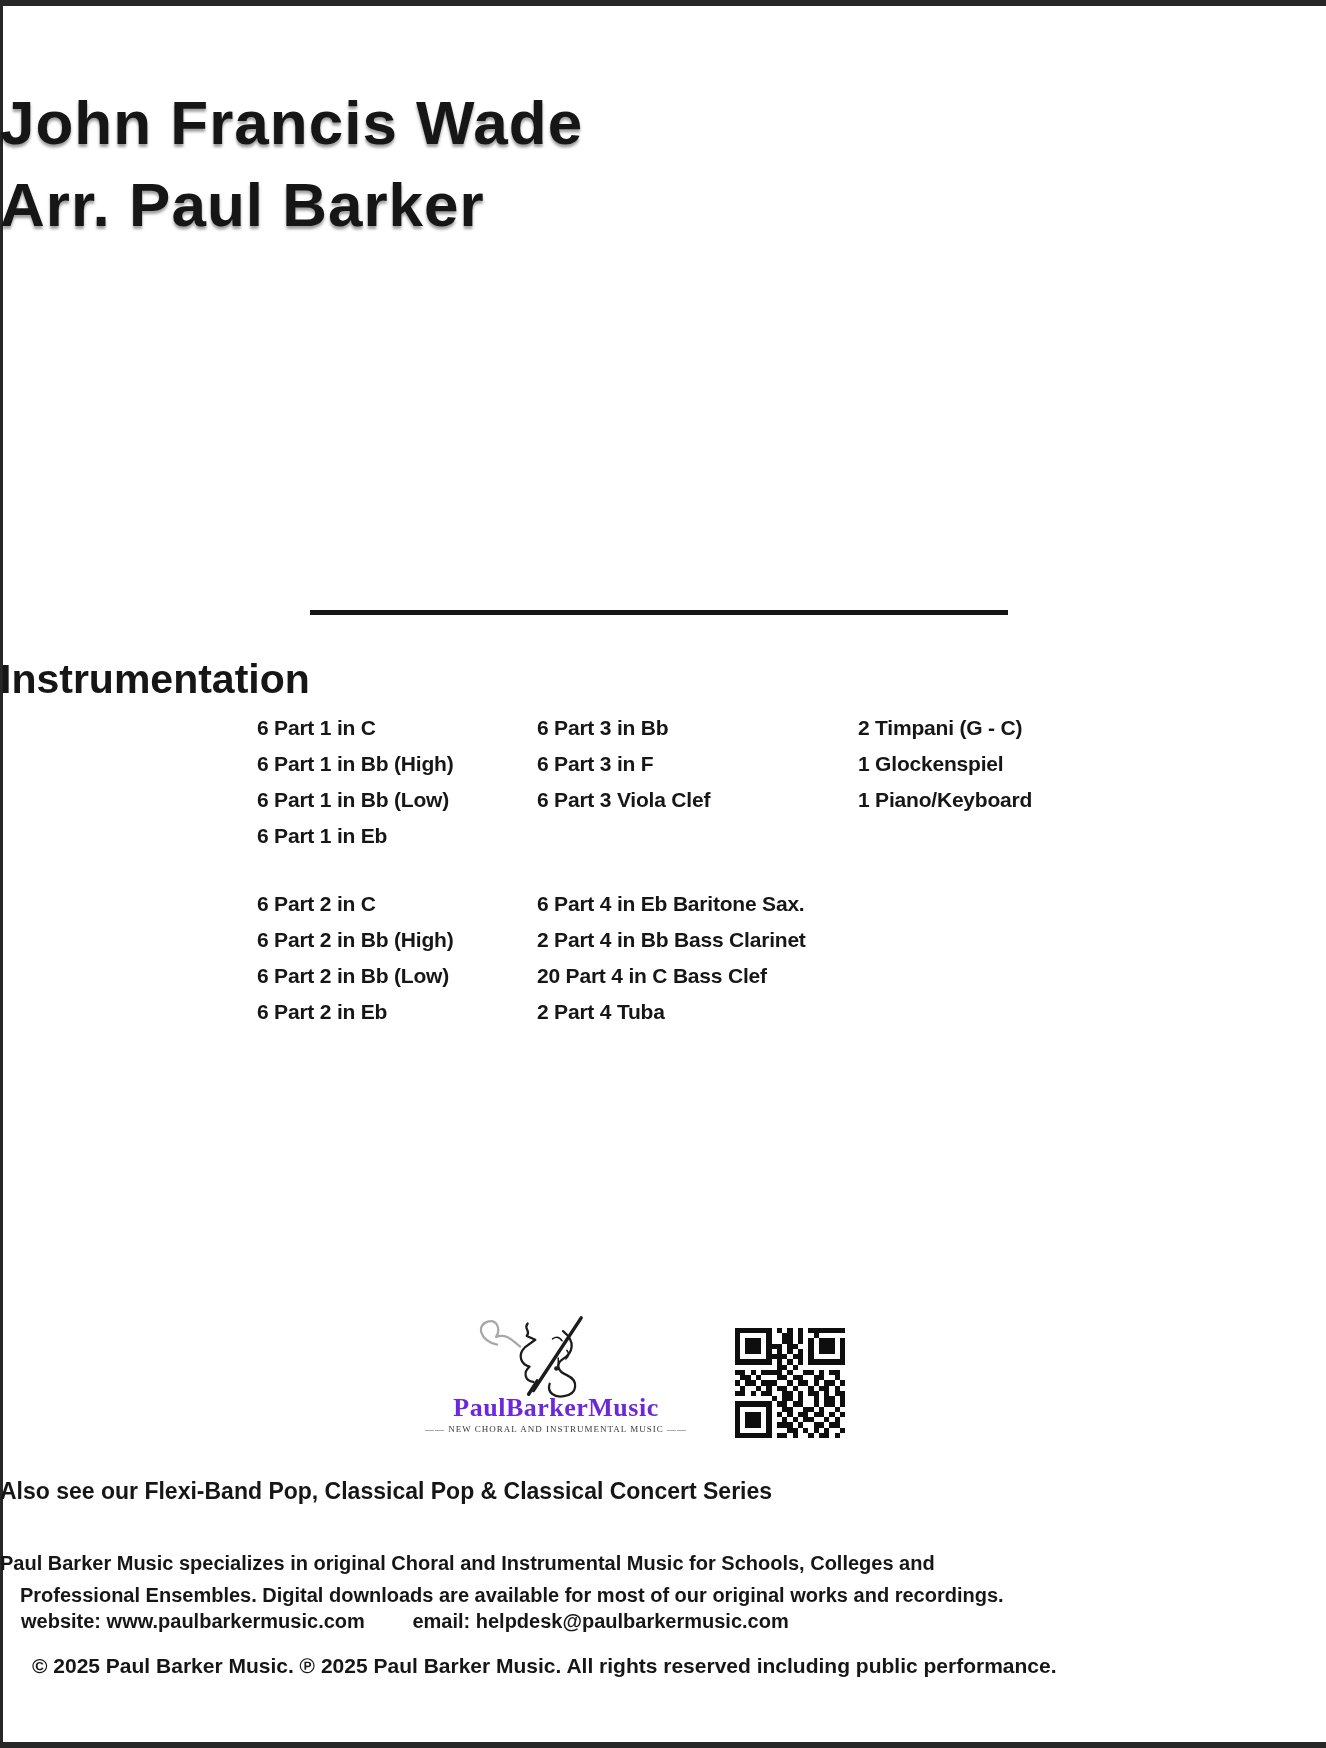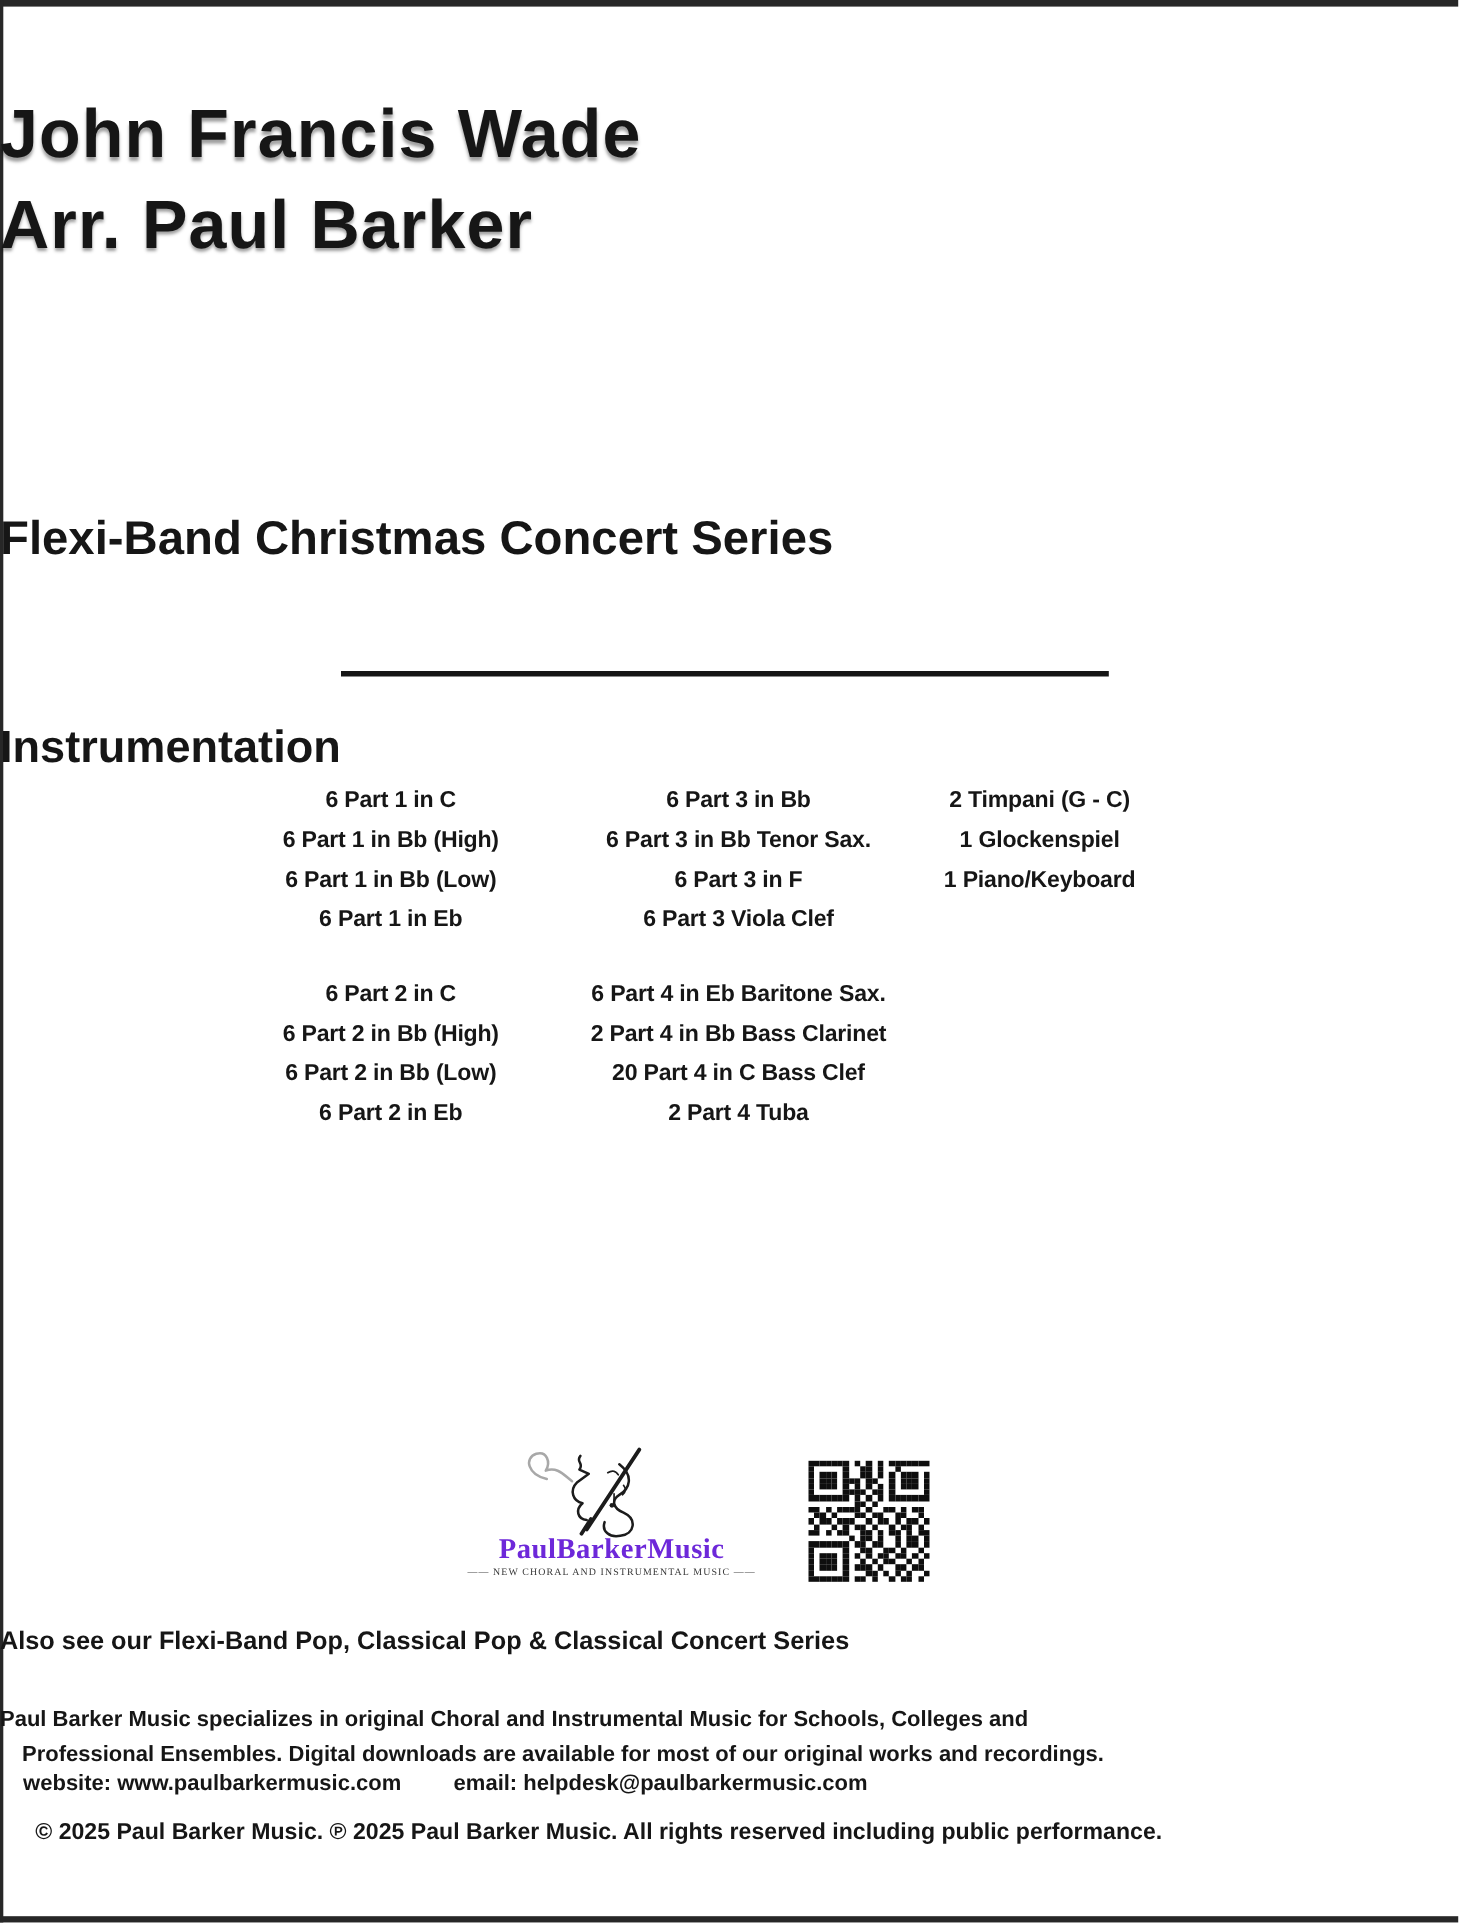"Flexi-Band Christmas Concert Series" div.centered { html: <div>Flexi-Band Christmas Concert Series</div> -> none }
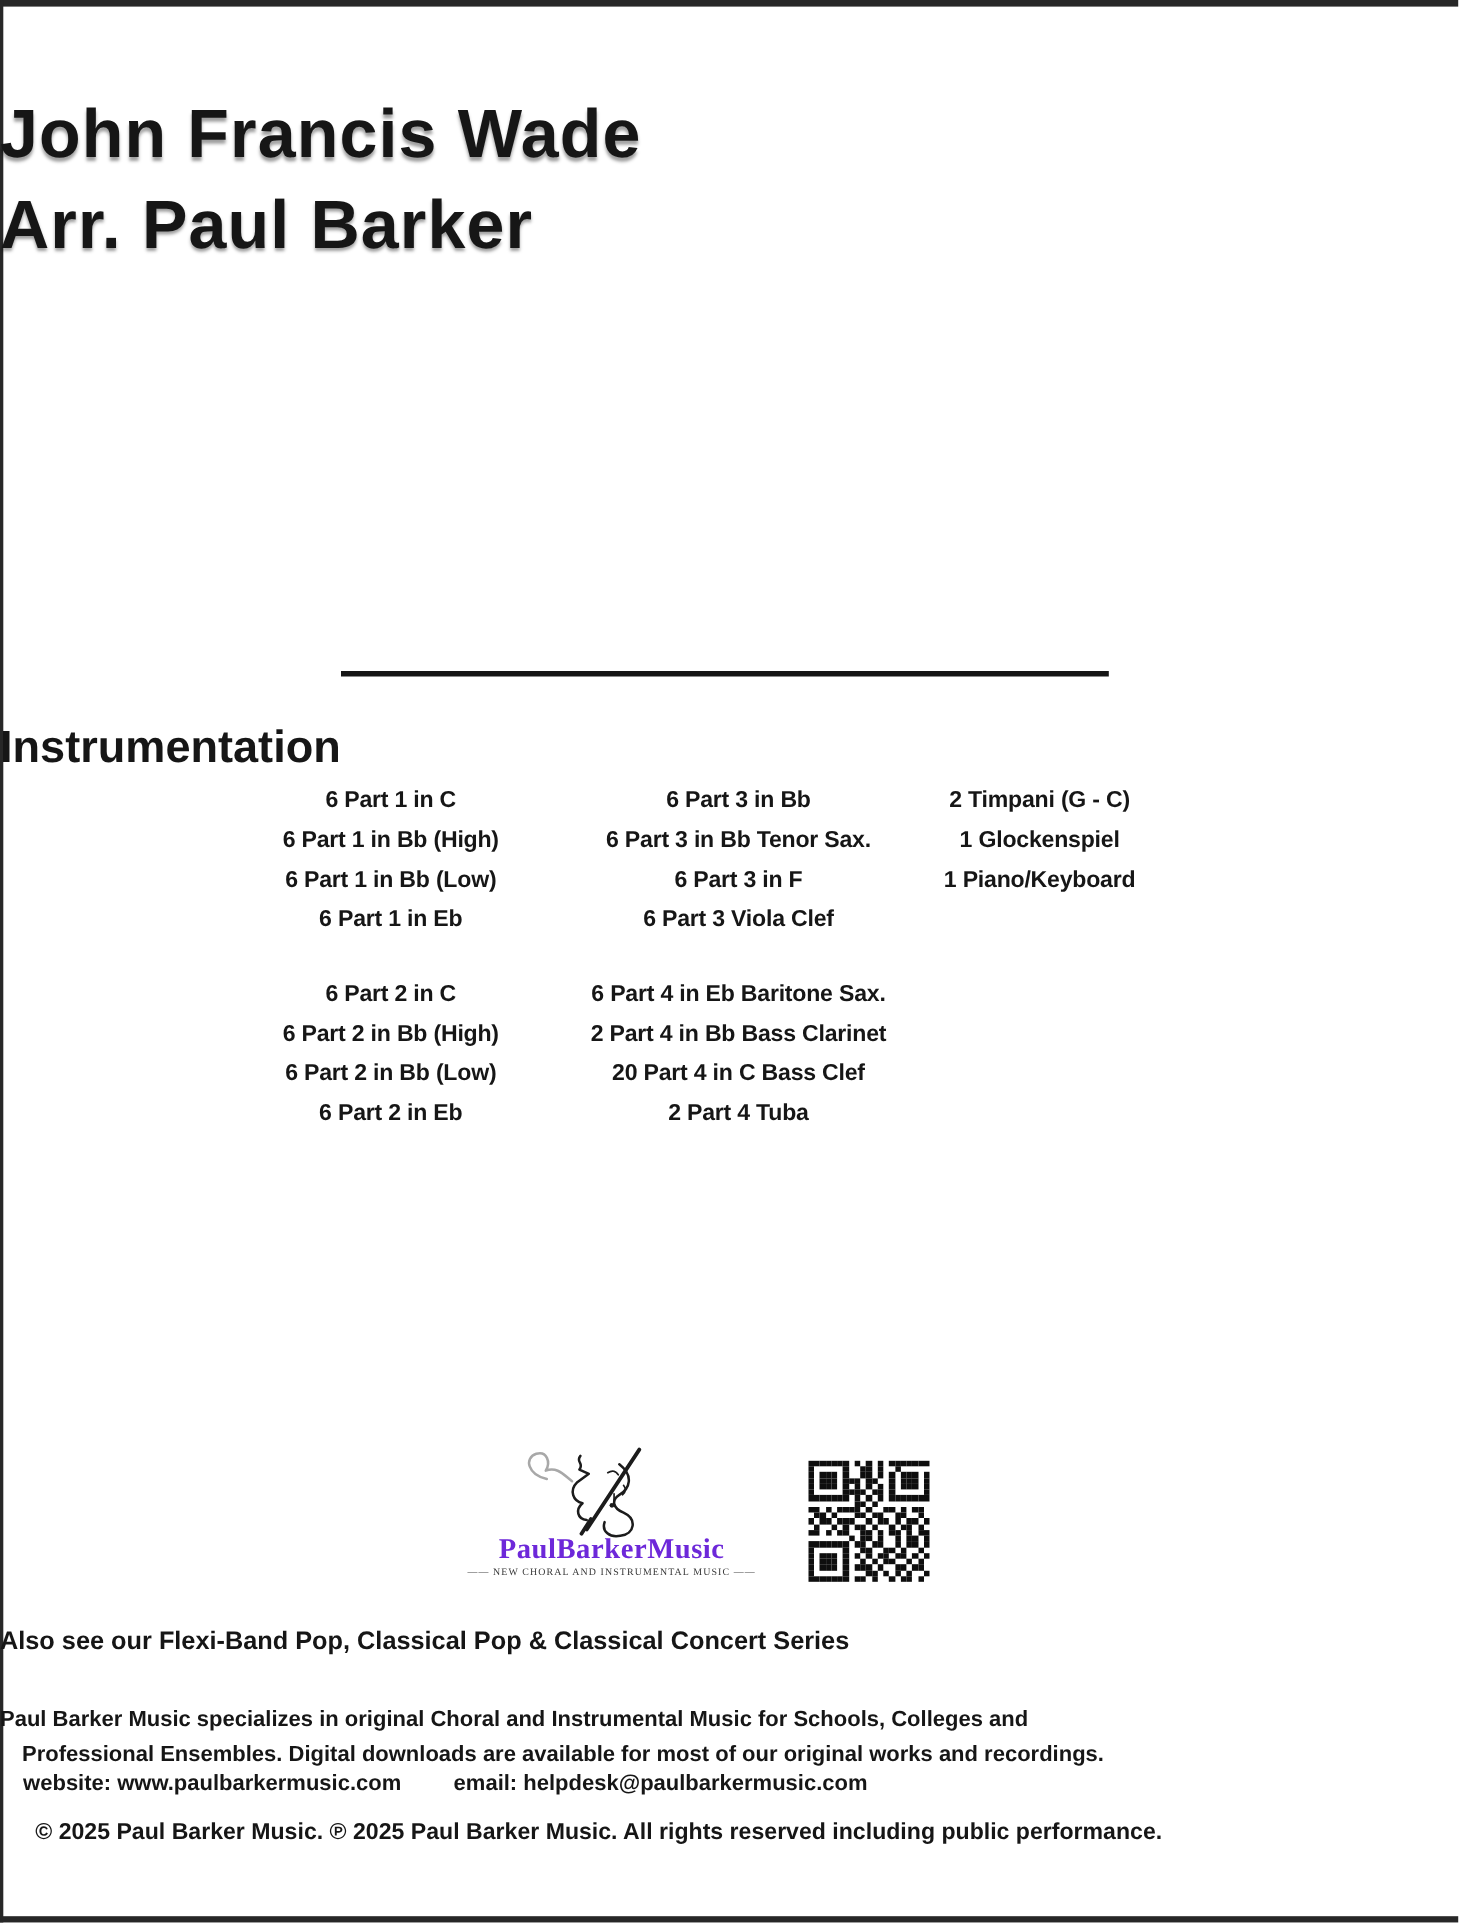"6 Part 1 in C" .col .line { text-align: center -> none }
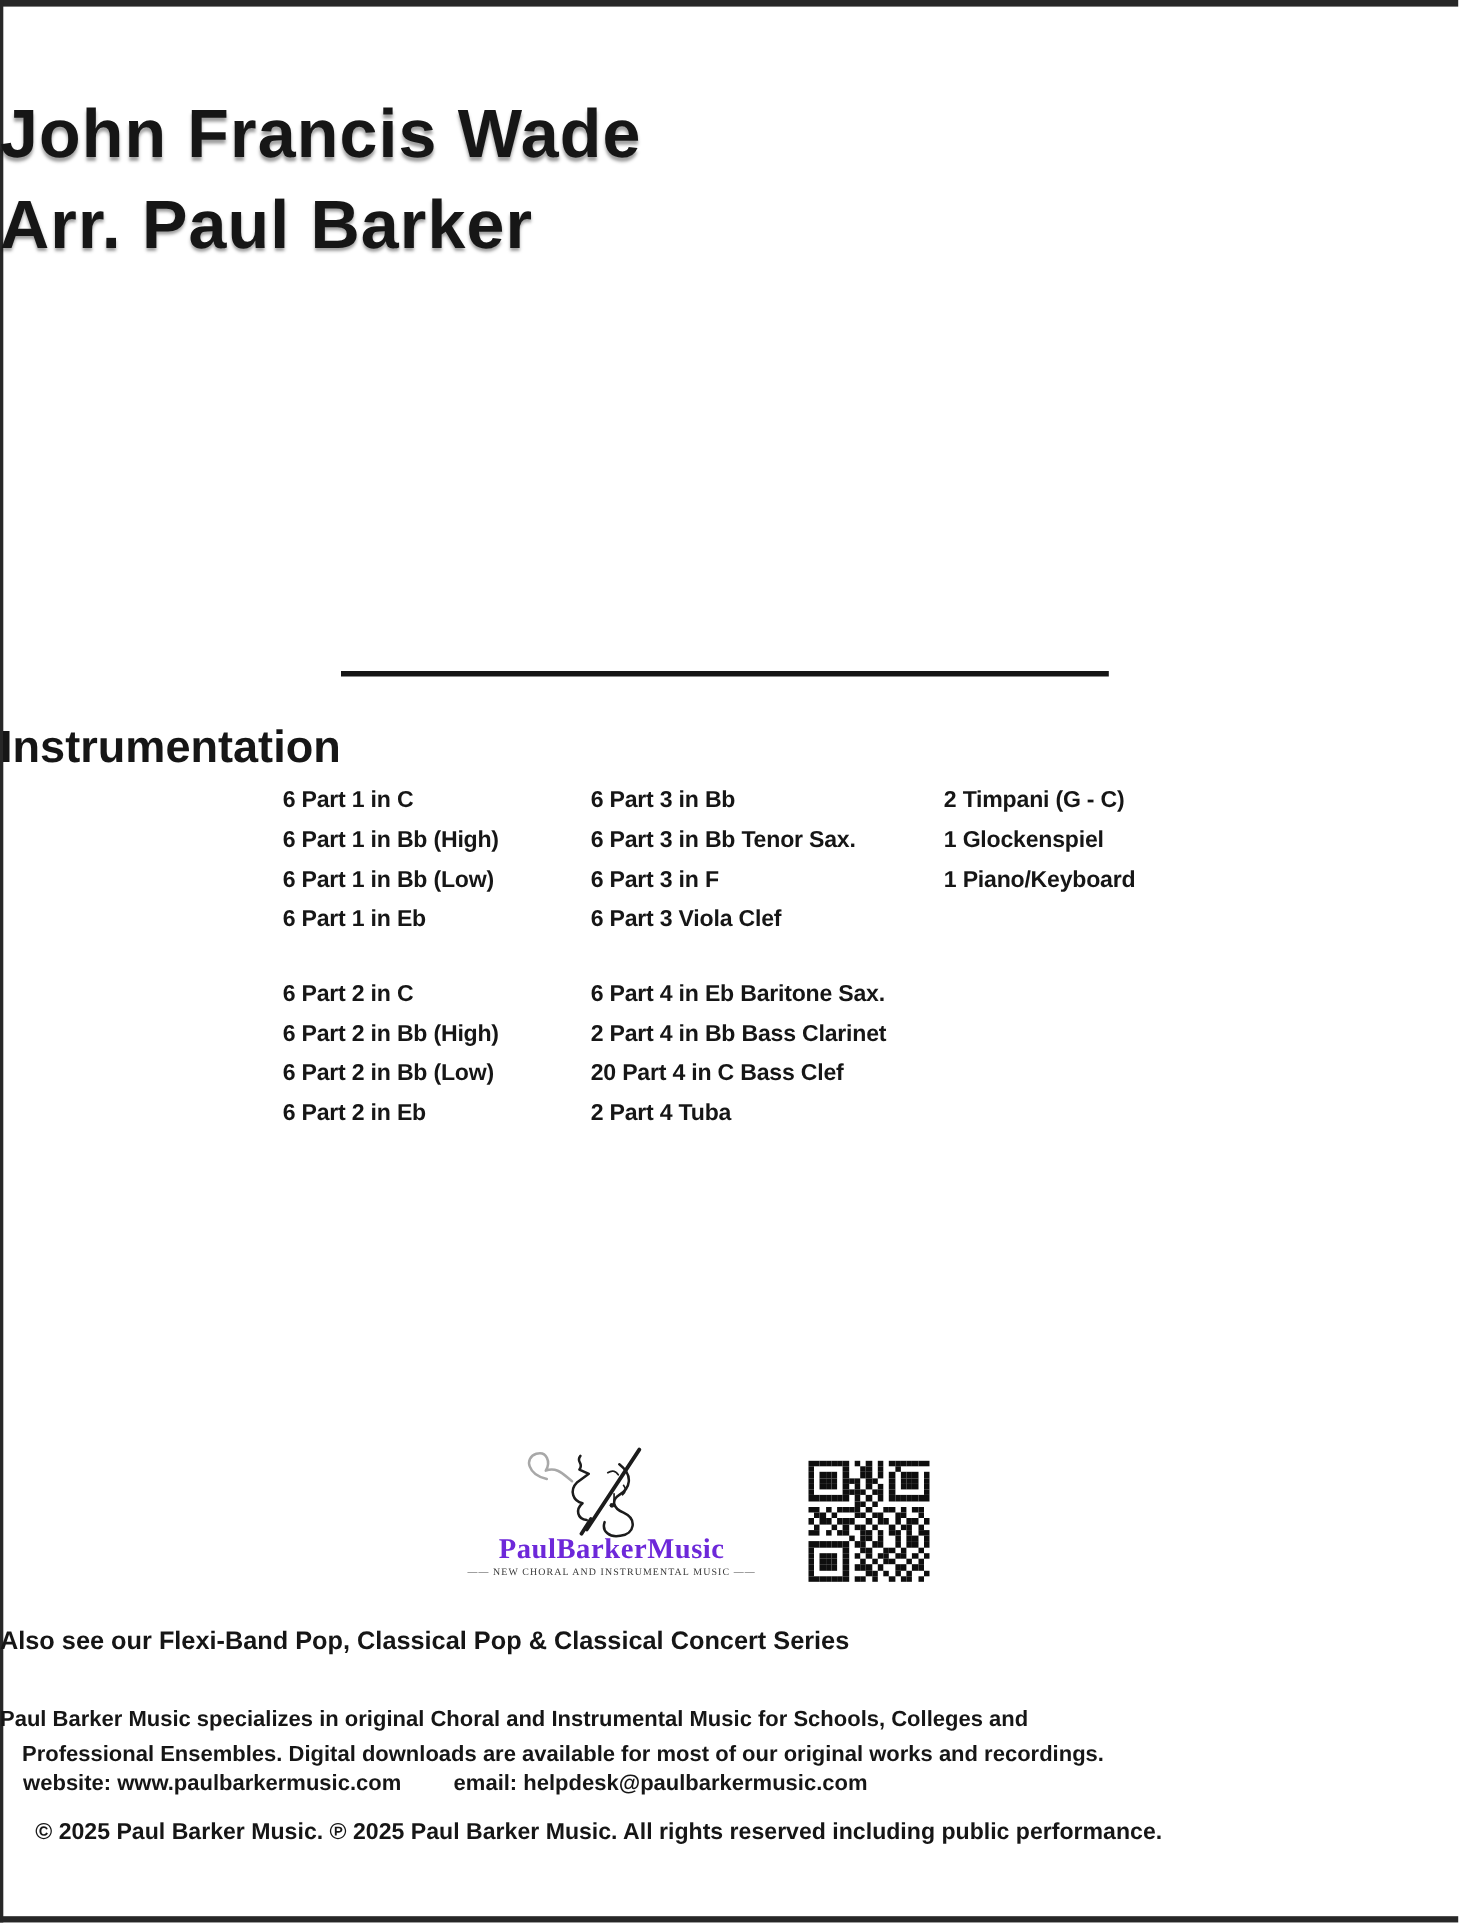"6 Part 3 in Bb Tenor" div.line { html: <div>6 Part 3 in Bb Tenor Sax.</div> -> none }
